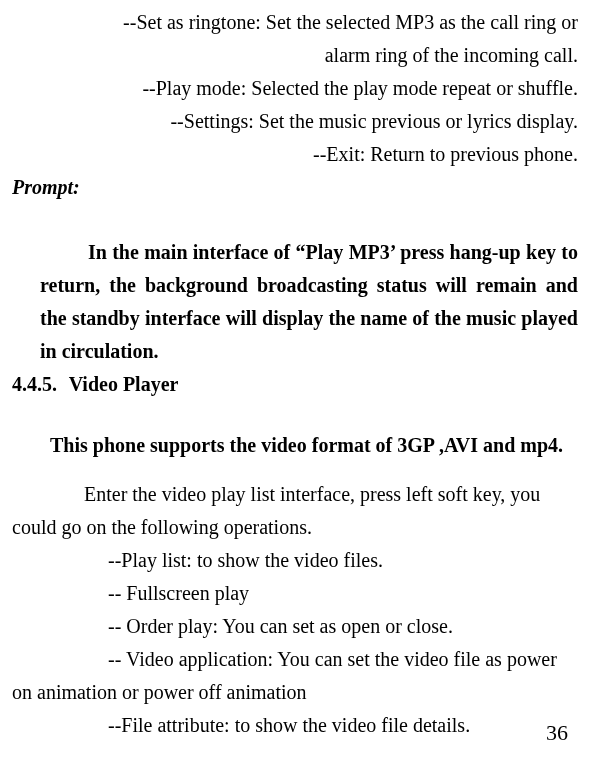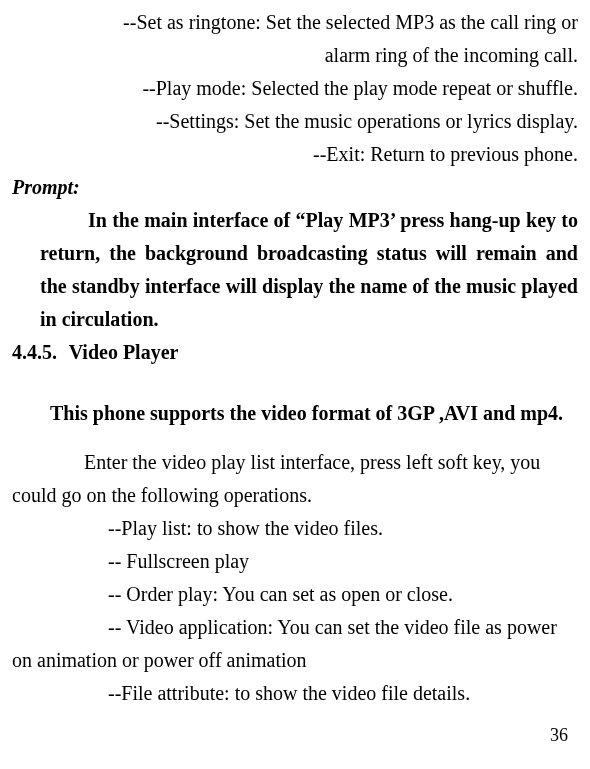"--Settings: Set the music operations" p.indent-item { text: operations -> previous }
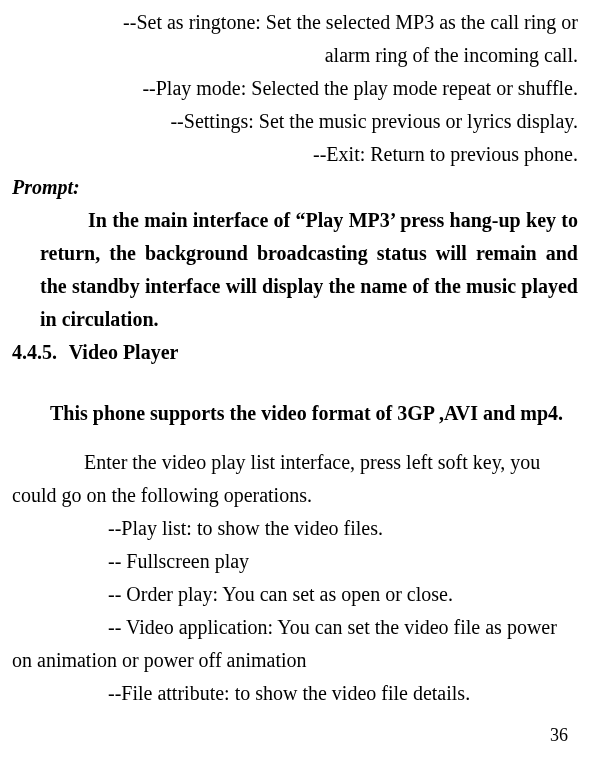"In the main interface of" .prompt-body { margin-top: none -> 32px }
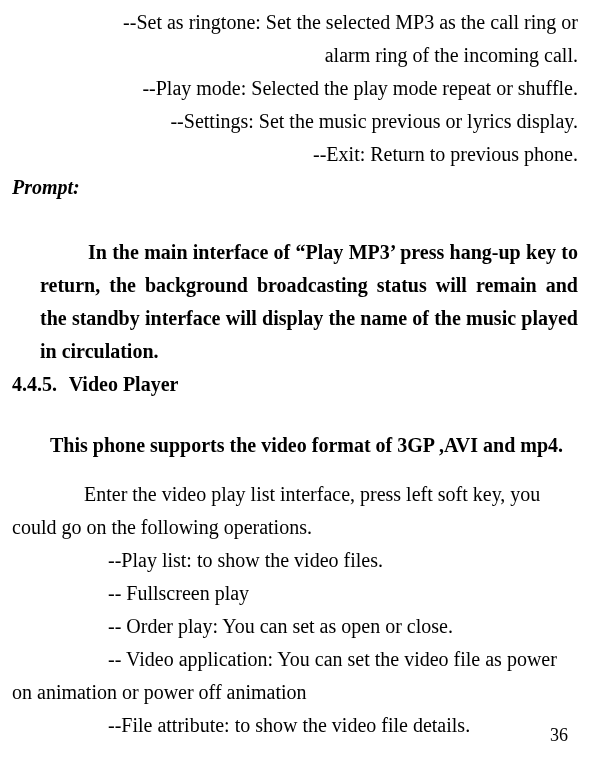"36" .page-number { font-size: 18px -> 22px }
